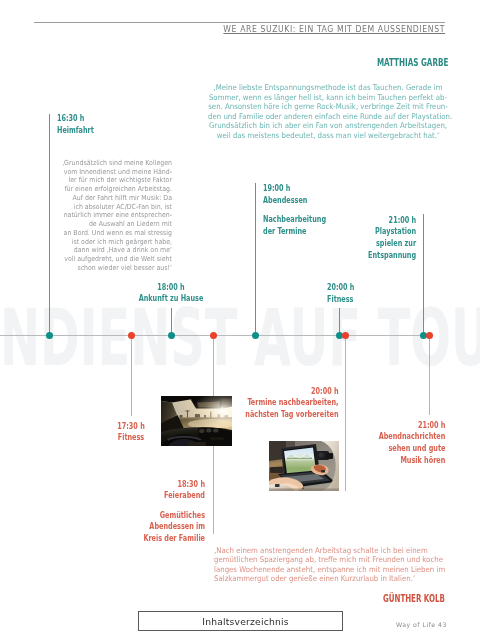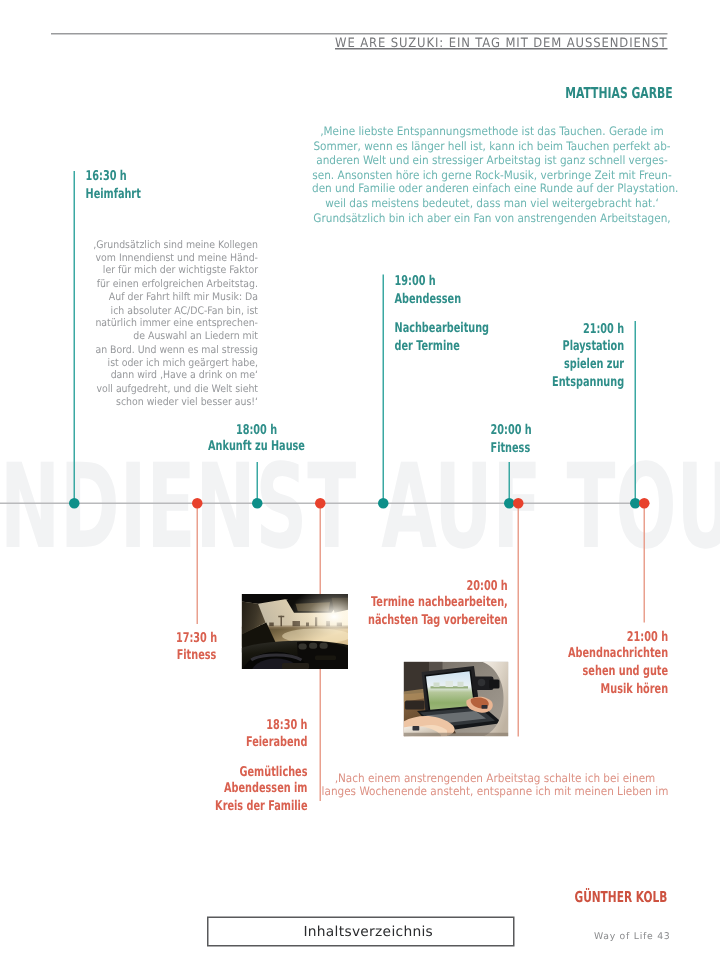"anderen Welt und ein stressiger" div { html: <div>anderen Welt und ein stressiger Arbeitstag ist ganz schnell verges-</div> -> none }
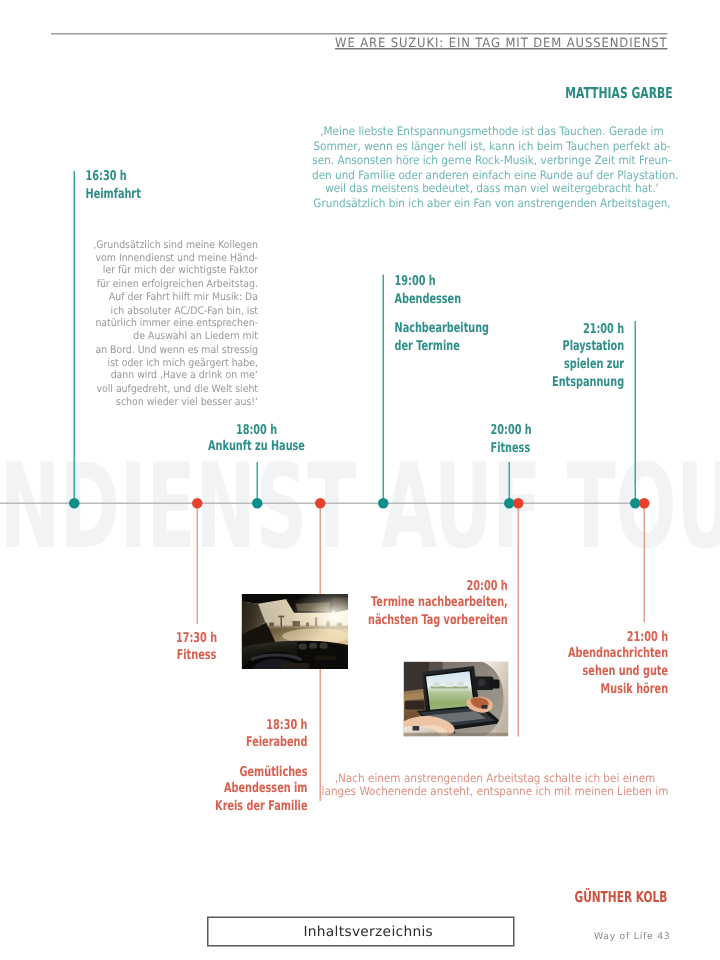"weil das meistens bedeutet, dass" div { order: before "Grundsätzlich bin ich aber ein" -> after "Grundsätzlich bin ich aber ein" }
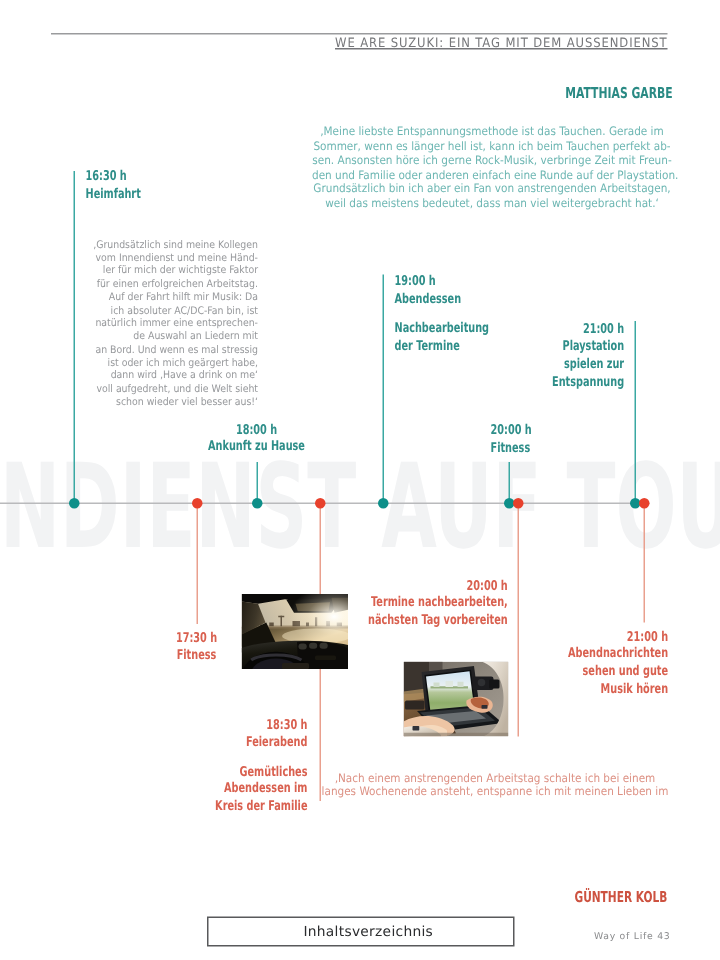"‚Nach einem anstrengenden Arbeitstag" .q-bottom { text-align: center -> left; top: 514px -> 546px }
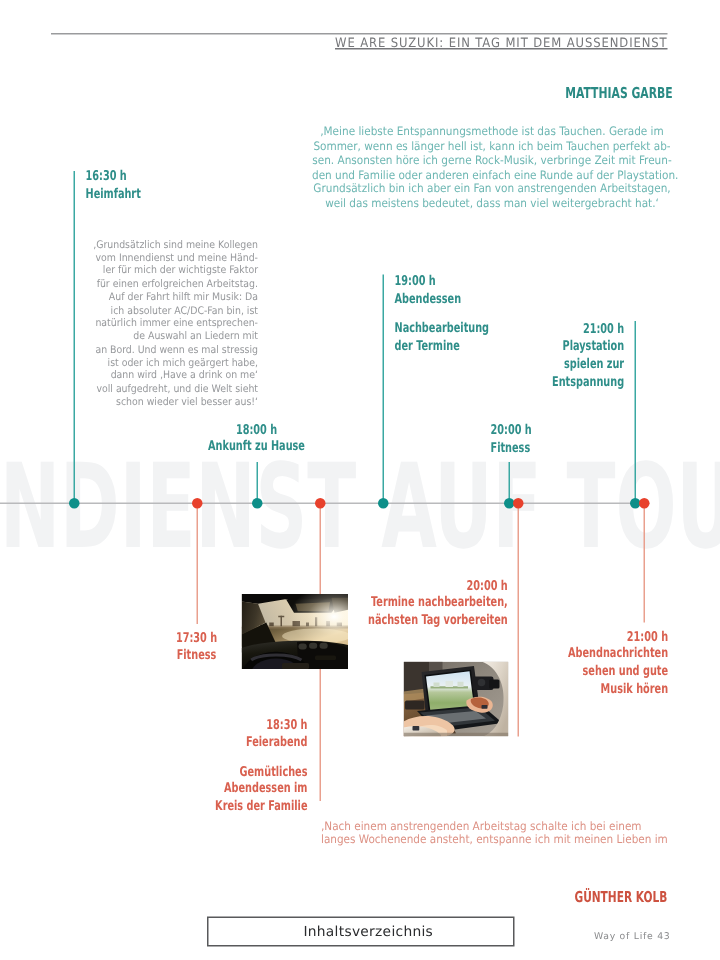"gemütlichen Spaziergang ab, treffe mich" div { html: none -> <div>gemütlichen Spaziergang ab, treffe mich mit Freunden und koche</div> }
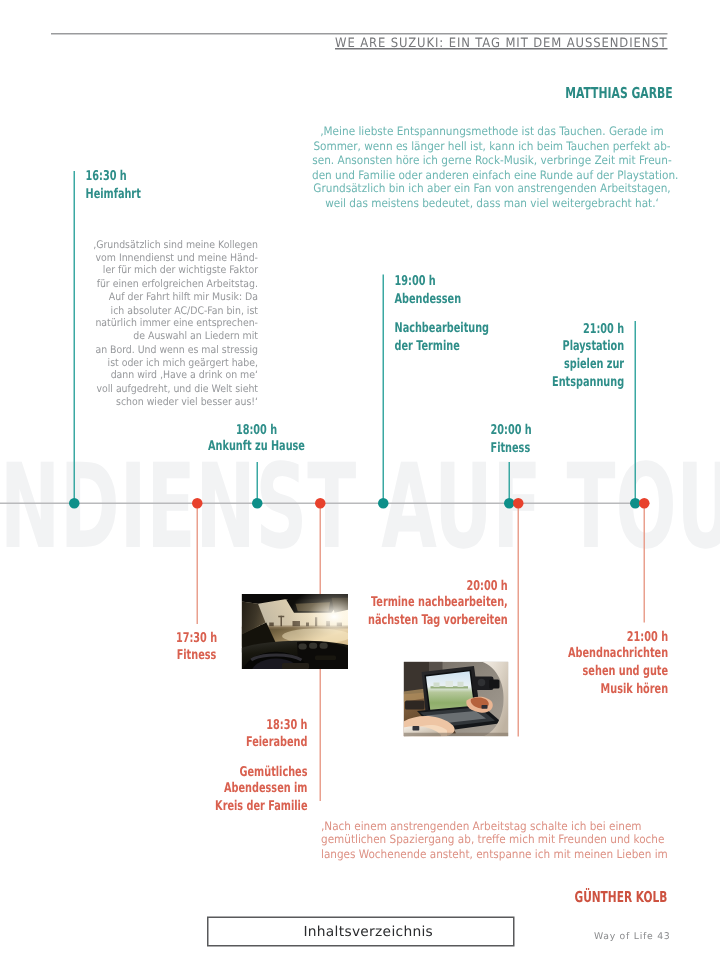"Salzkammergut oder genieße einen" div { html: none -> <div>Salzkammergut oder genieße einen Kurzurlaub in Italien.‘</div> }
